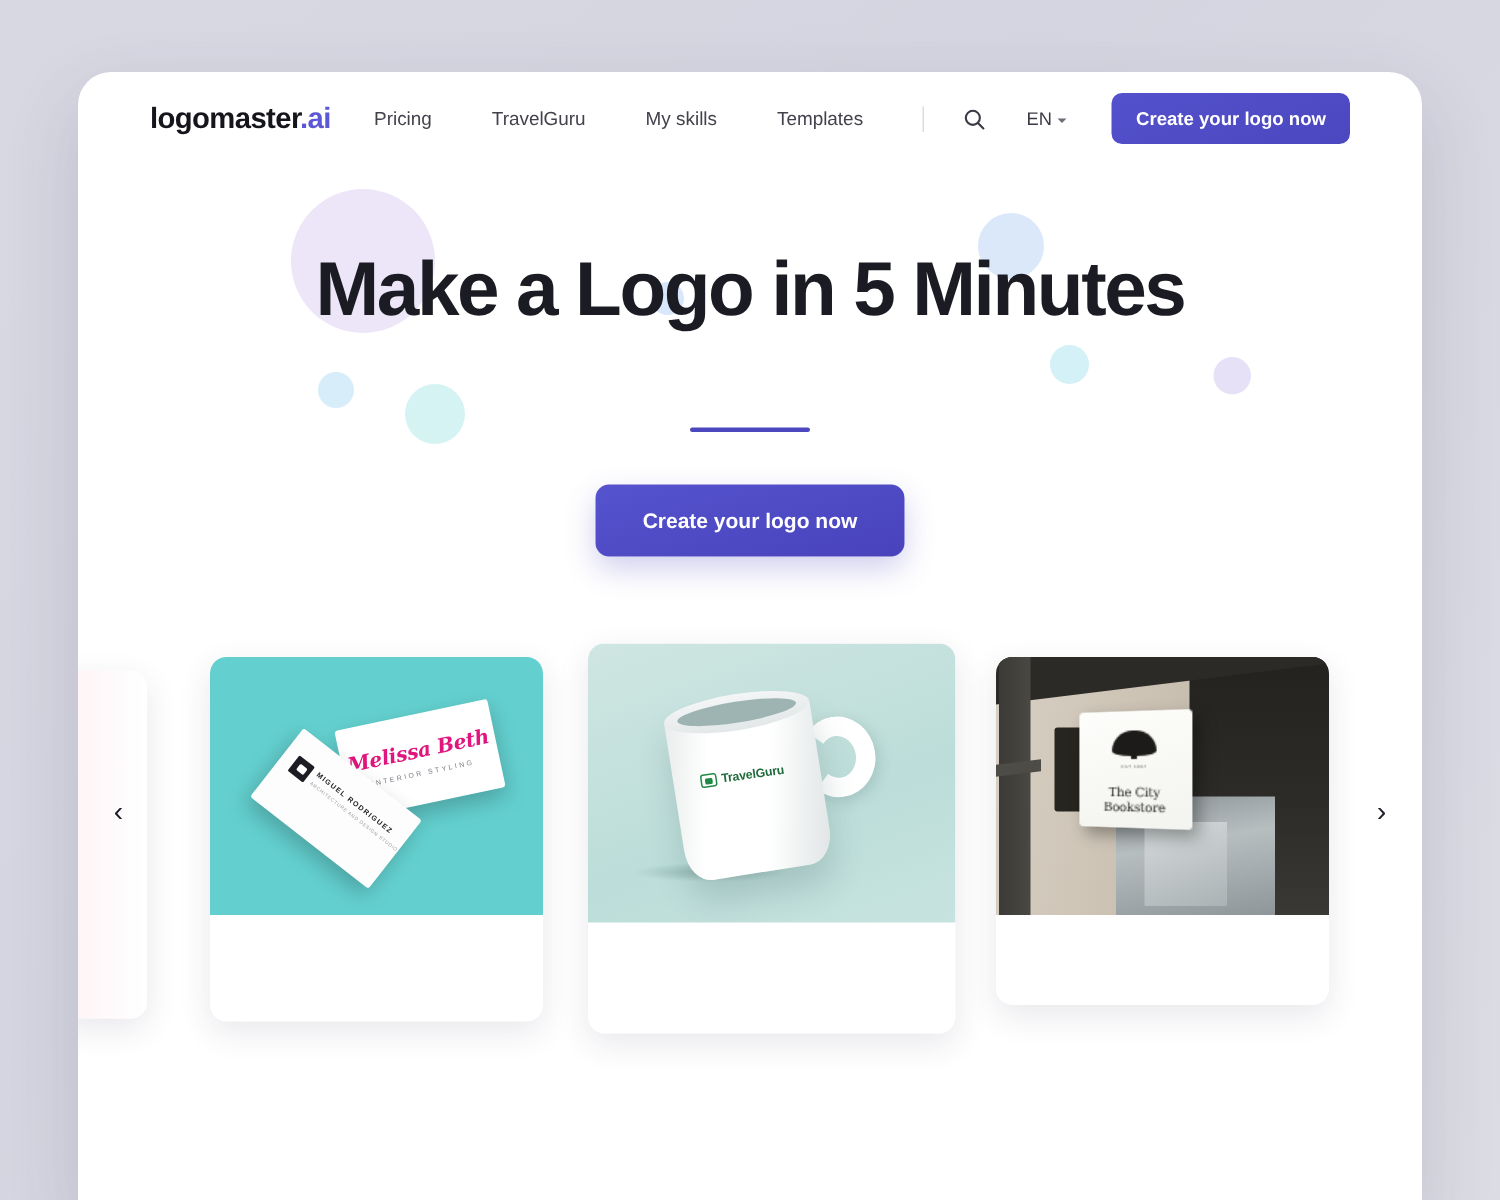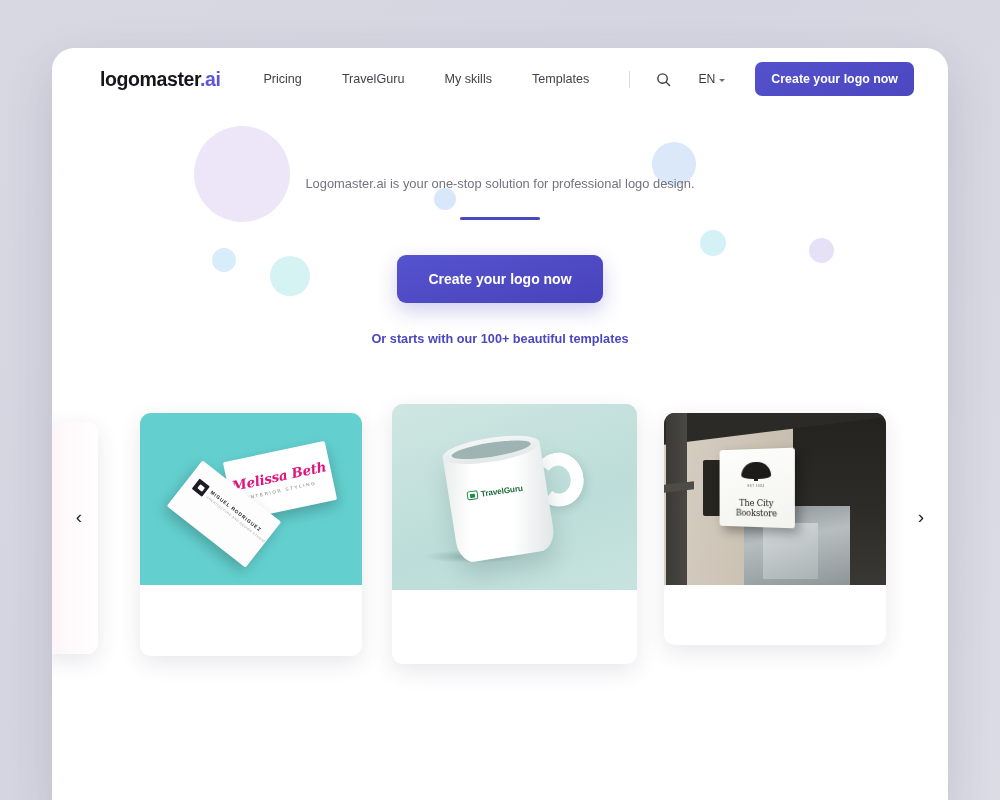"logomaster.ai" .header { padding: 0 34px 0 48px -> 0 48px 0 48px }
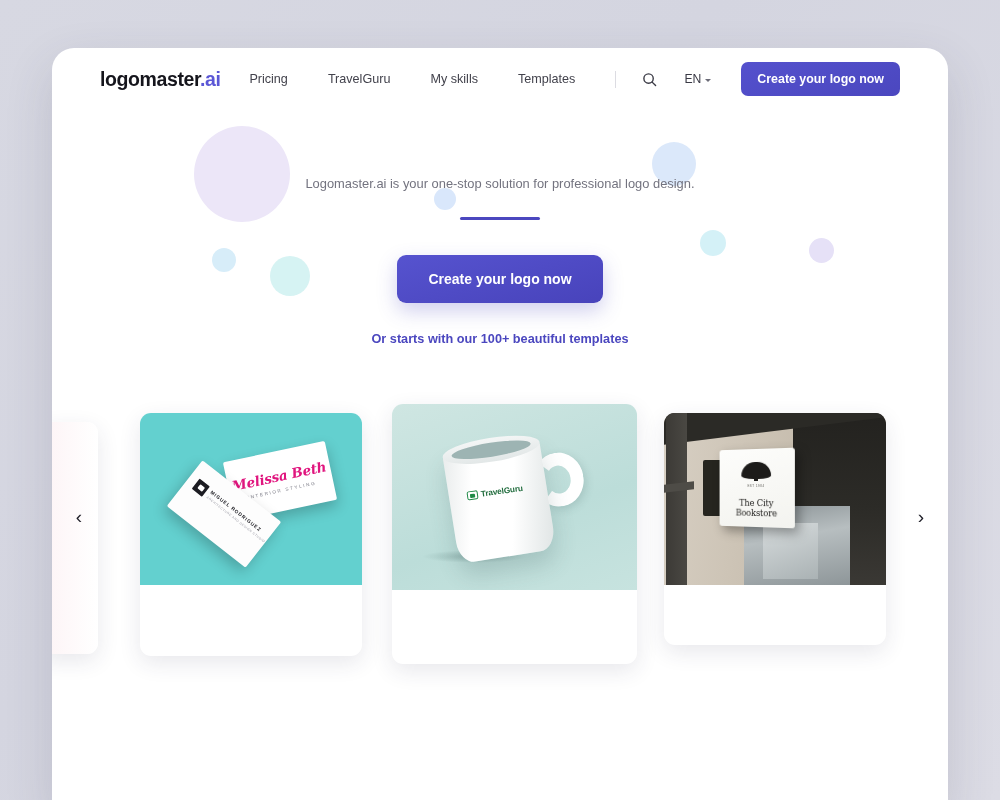"Make a Logo in 5" h1.headline { html: none -> <h1>Make a Logo in 5 Minutes</h1> }
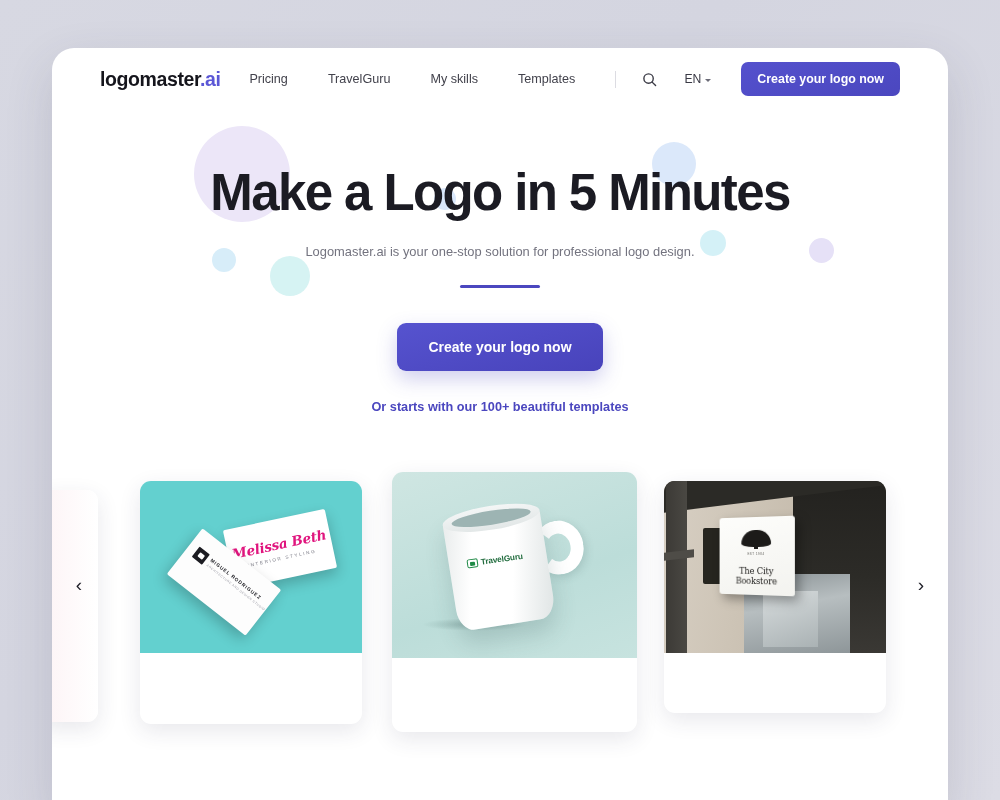"Logomaster.ai is your one-stop solution" span { html: <span>Logomaster.ai is your one-stop solution for professional logo design.</span> -> none }
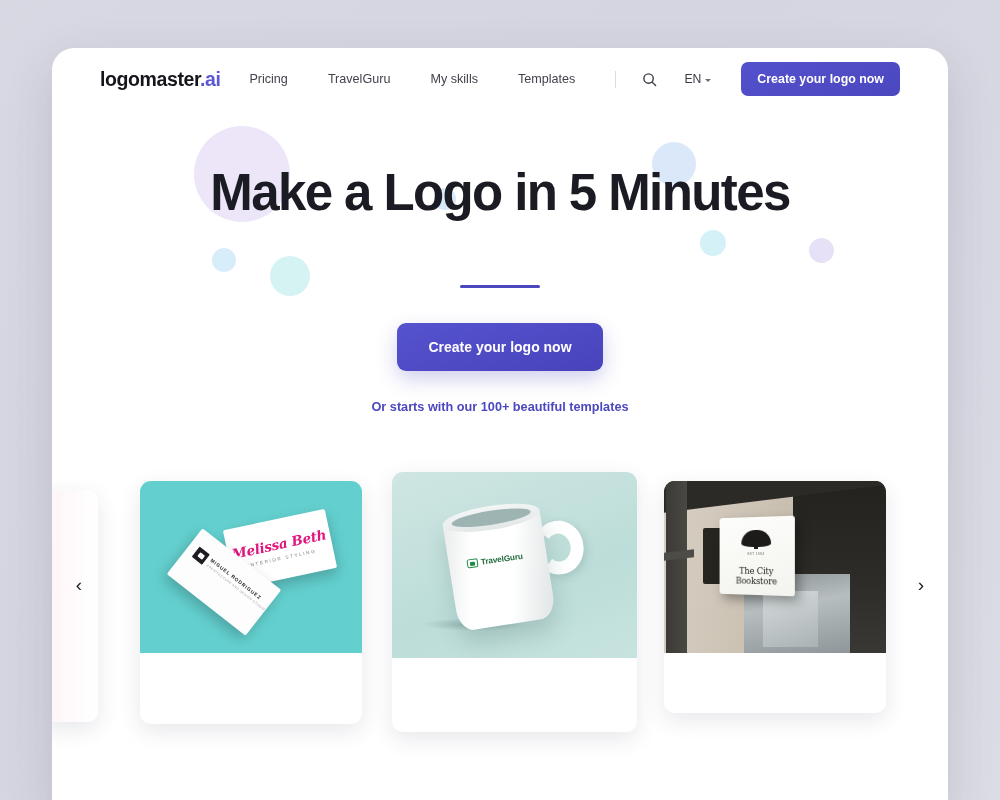"Or starts with our 100+" a.templates-link { html: <a>Or starts with our 100+ beautiful templates</a> -> none }
